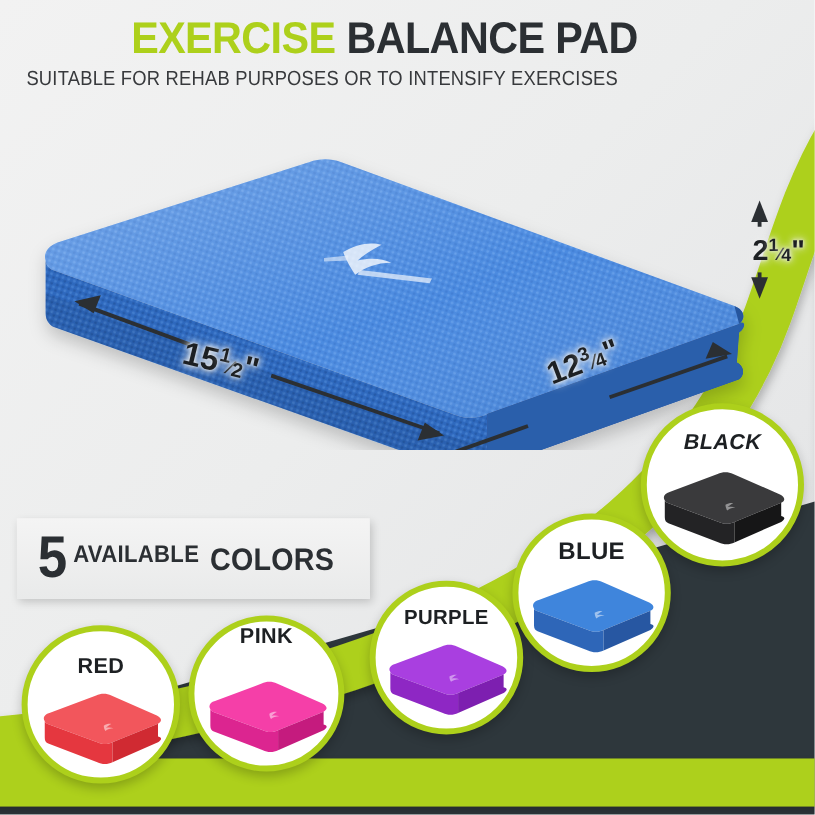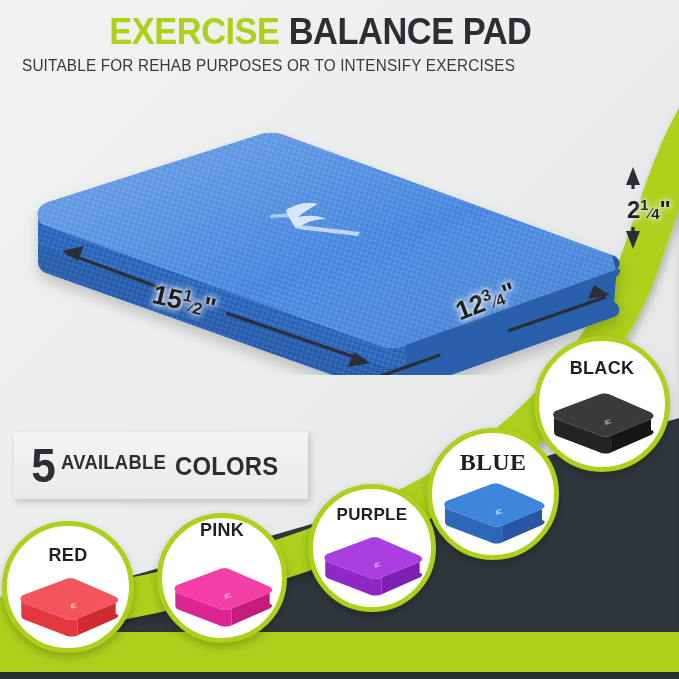"BLACK" #circle-black { font-style: none -> italic }
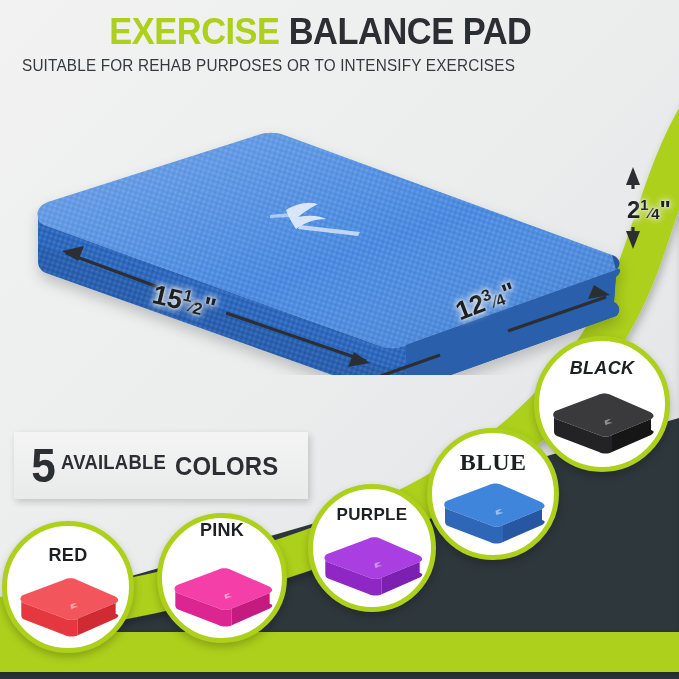"BLUE" #circle-blue .clabel { font-family: Liberation Serif, serif -> none; font-size: 24px -> 20px }
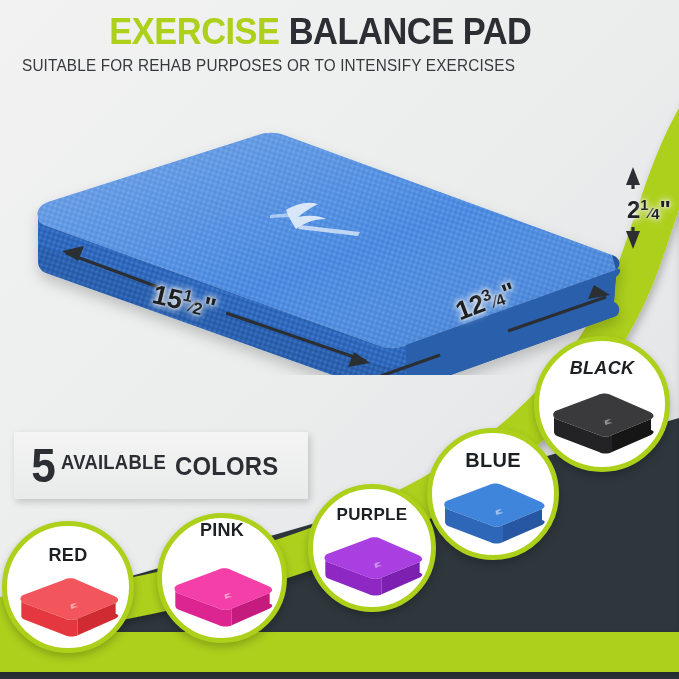"RED" #circle-red { left: 2px -> 18px }
